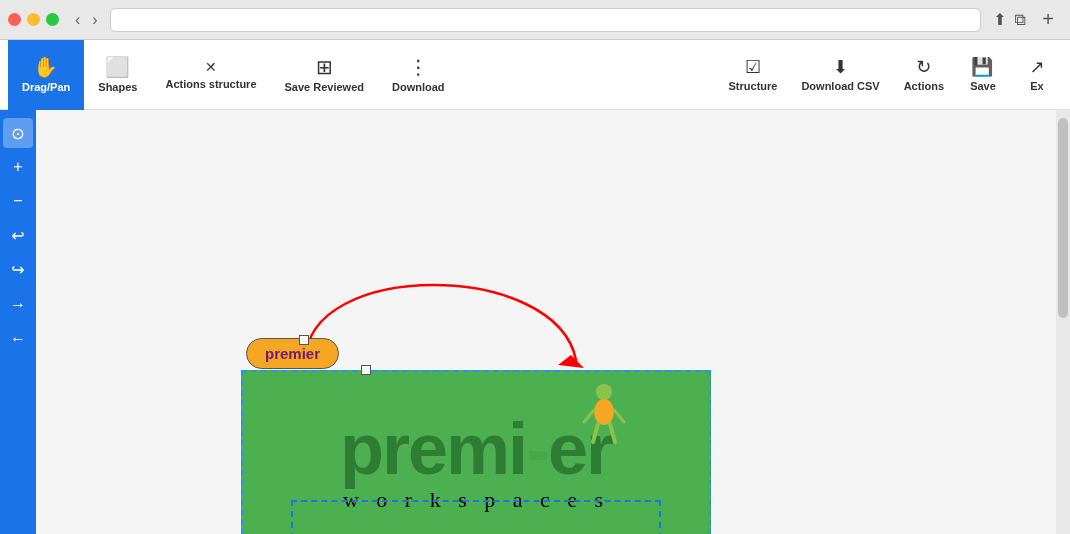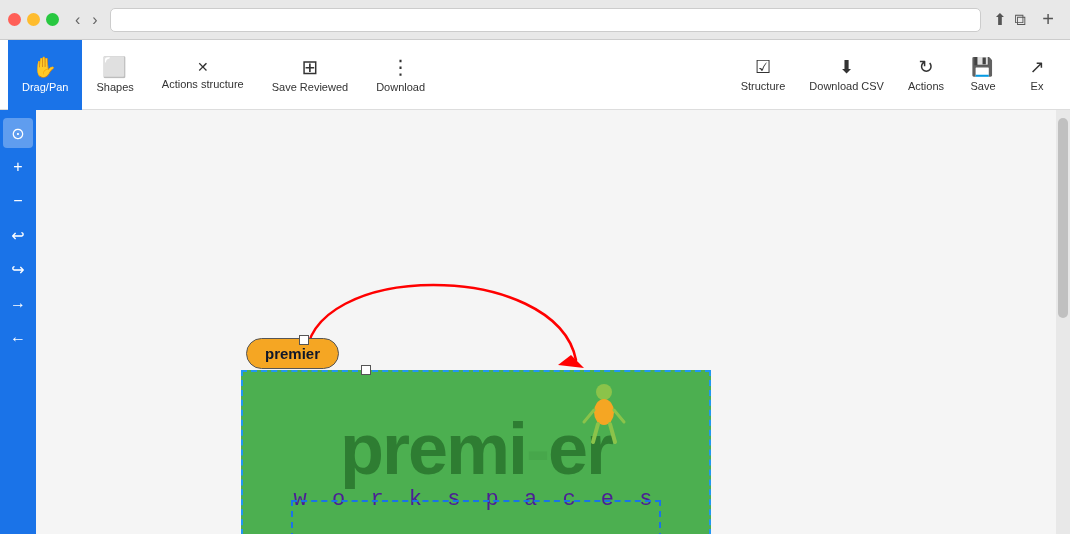"Drag/Pan" .toolbar-label { font-weight: none -> bold }
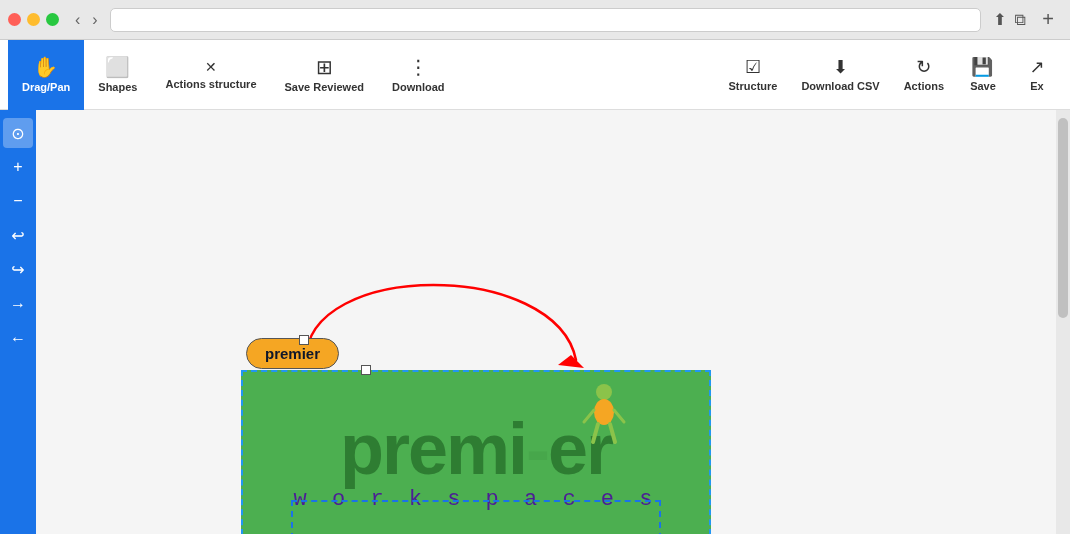"premier" .premier-label { color: #0f172a -> #701a75 }
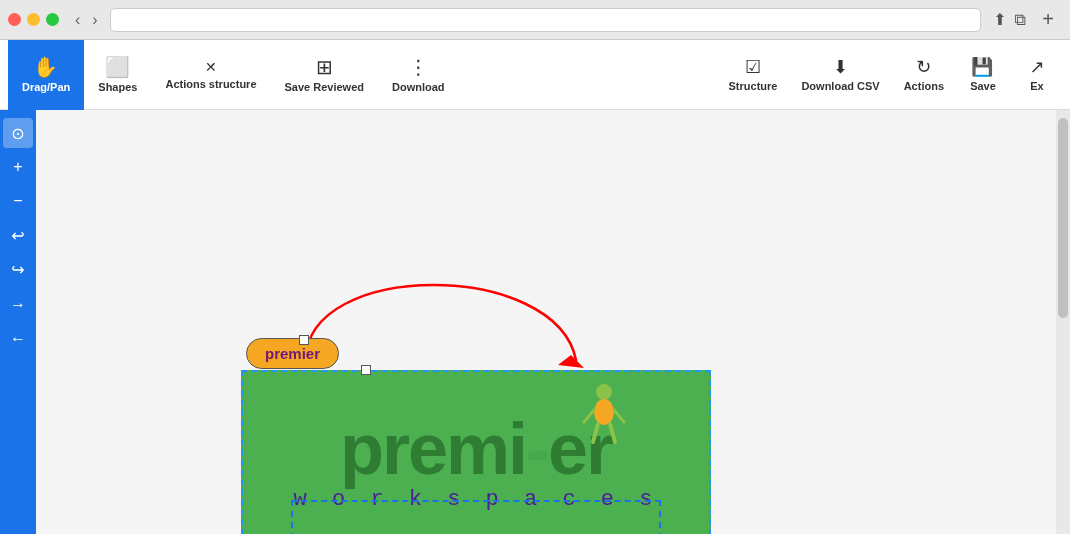"w o r k s" .logo-text-workspaces { color: #4c1d95 -> #000000; font-family: Liberation Mono, monospace -> Liberation Serif, serif }
